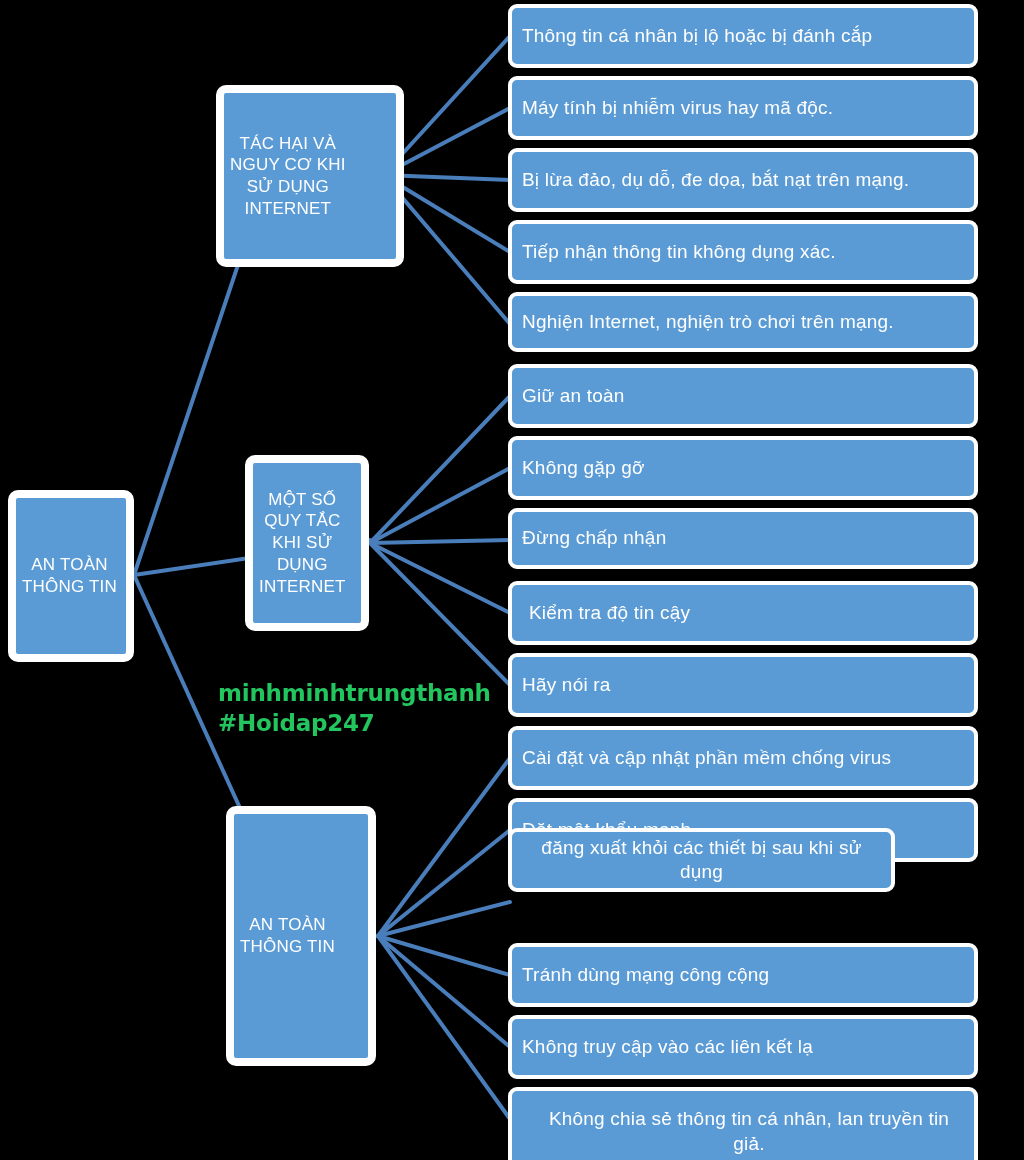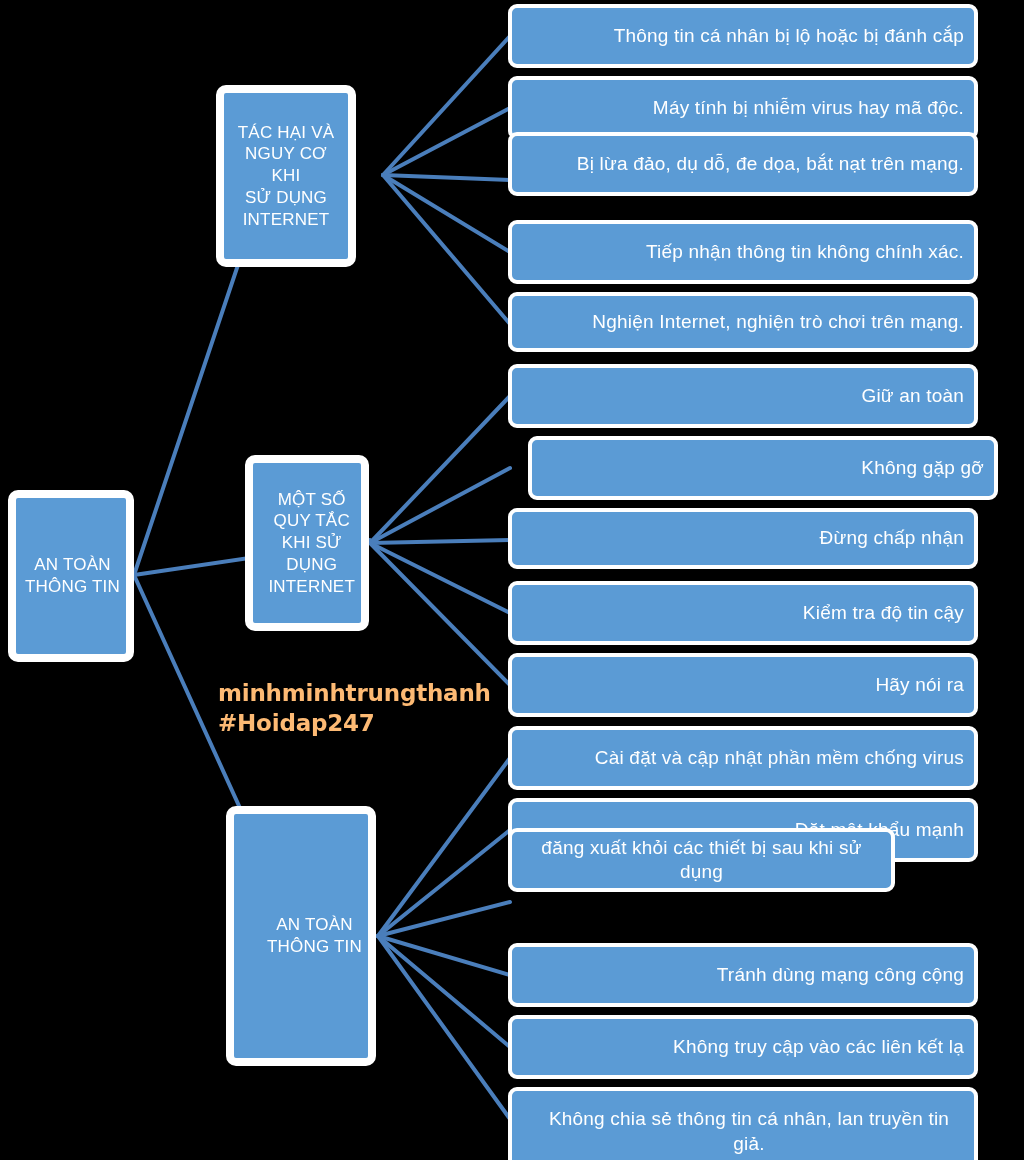"Thông tin cá nhân bị" .node { justify-content: flex-end -> flex-start }
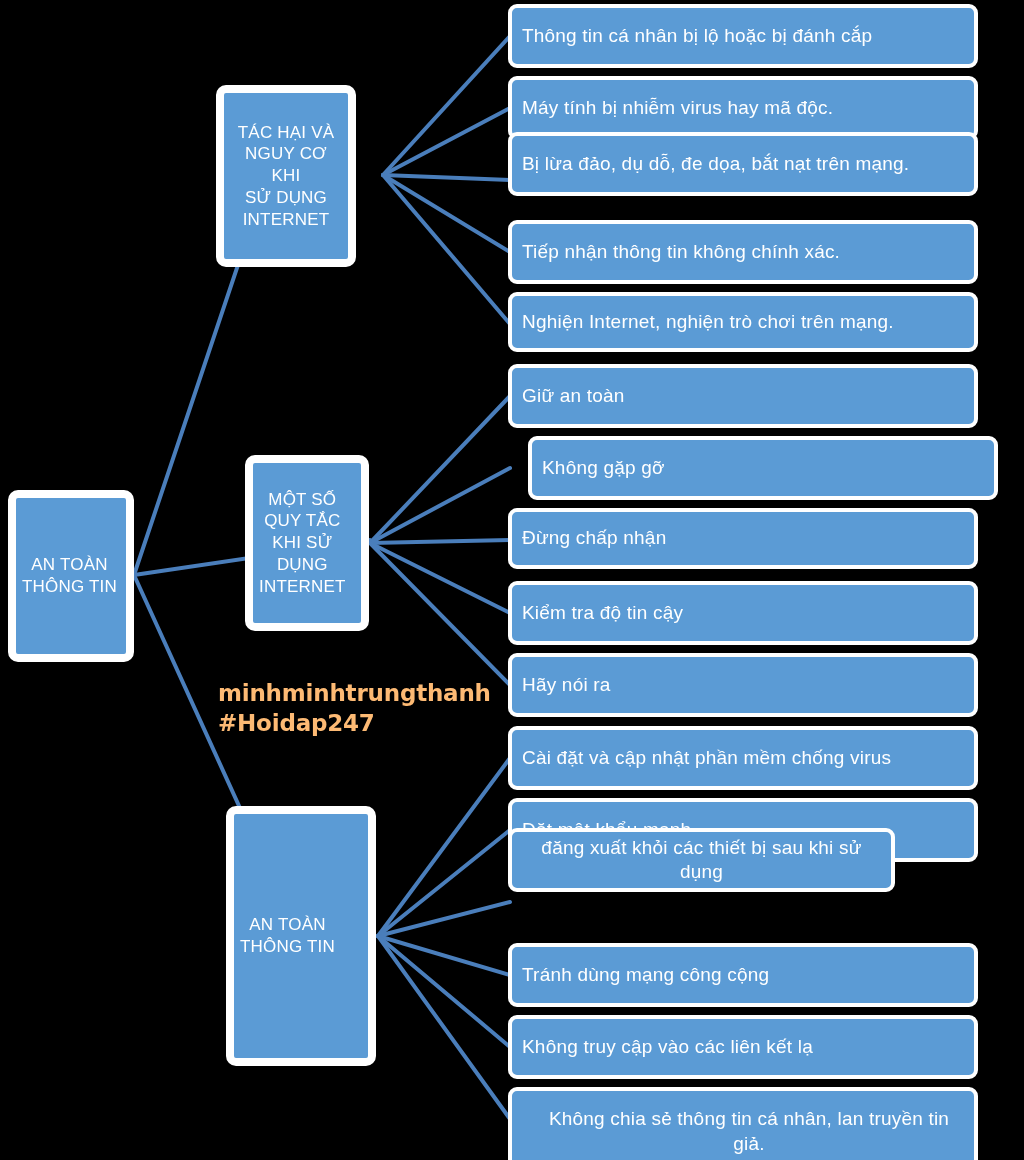"TÁC HẠI VÀ" div.node { width: 140px -> 188px }
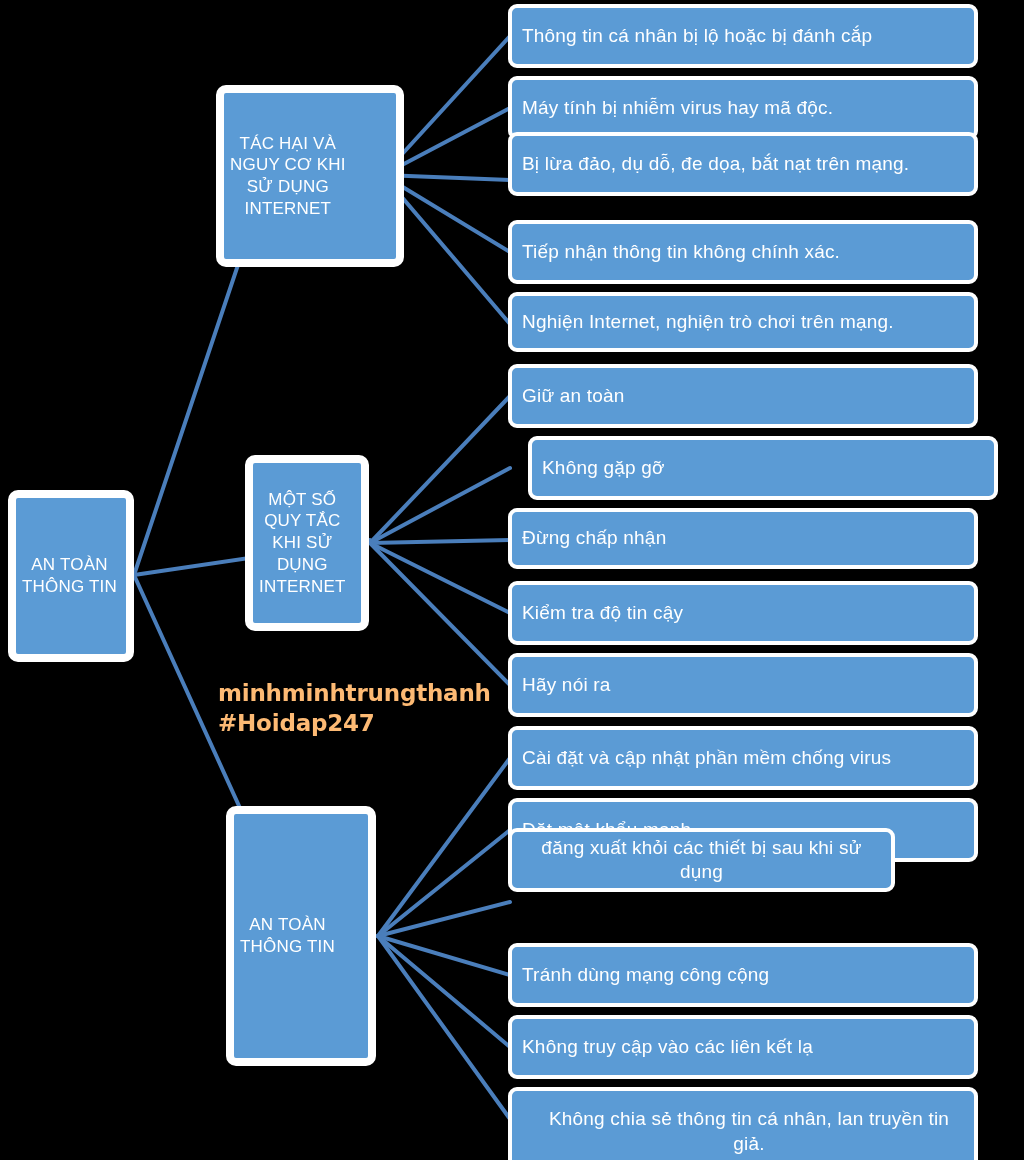"Bị lừa đảo, dụ dỗ," div.node { top: 132px -> 148px }
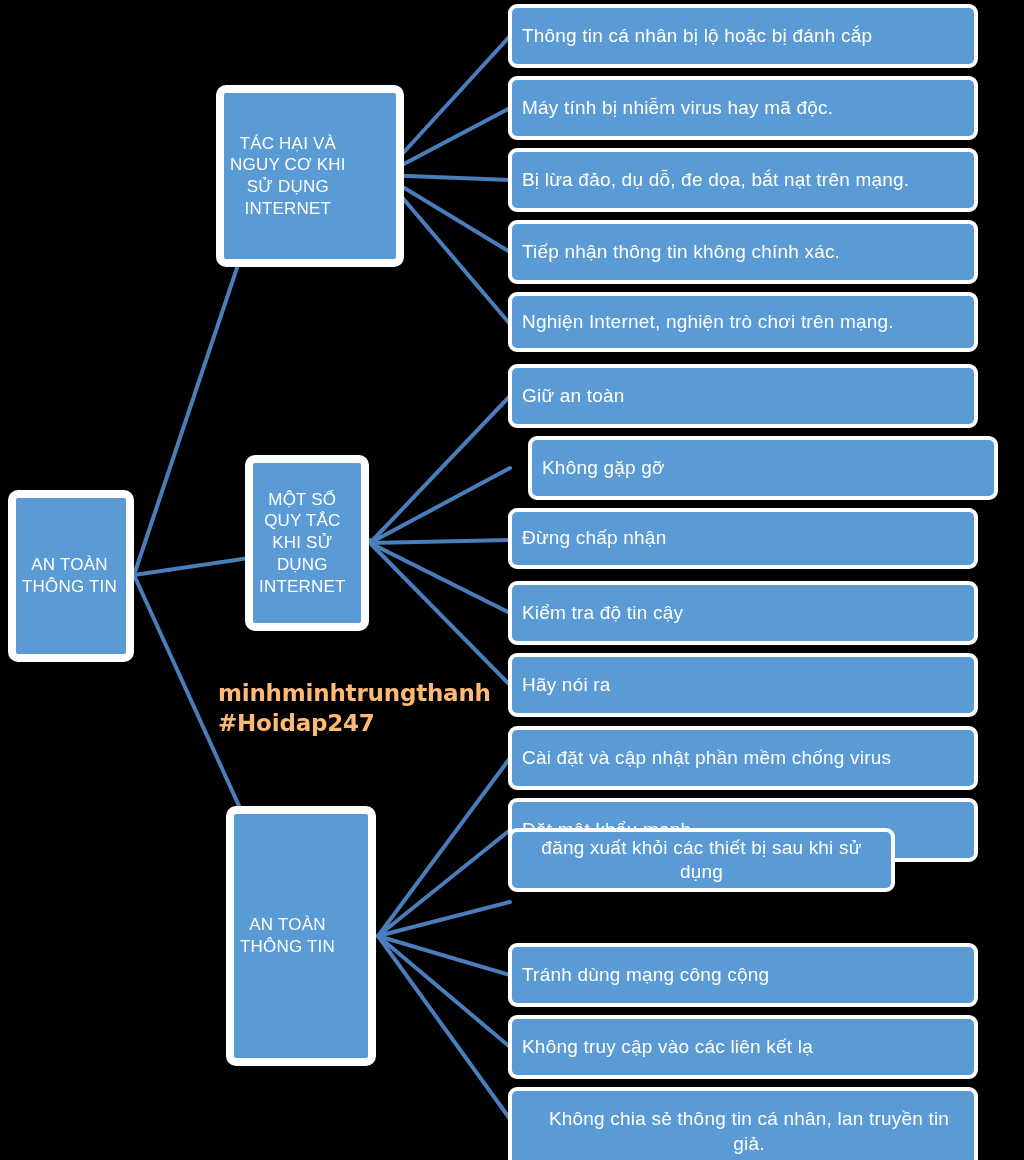"Tiếp nhận thông tin không" span.txt { text: chính -> dụng }
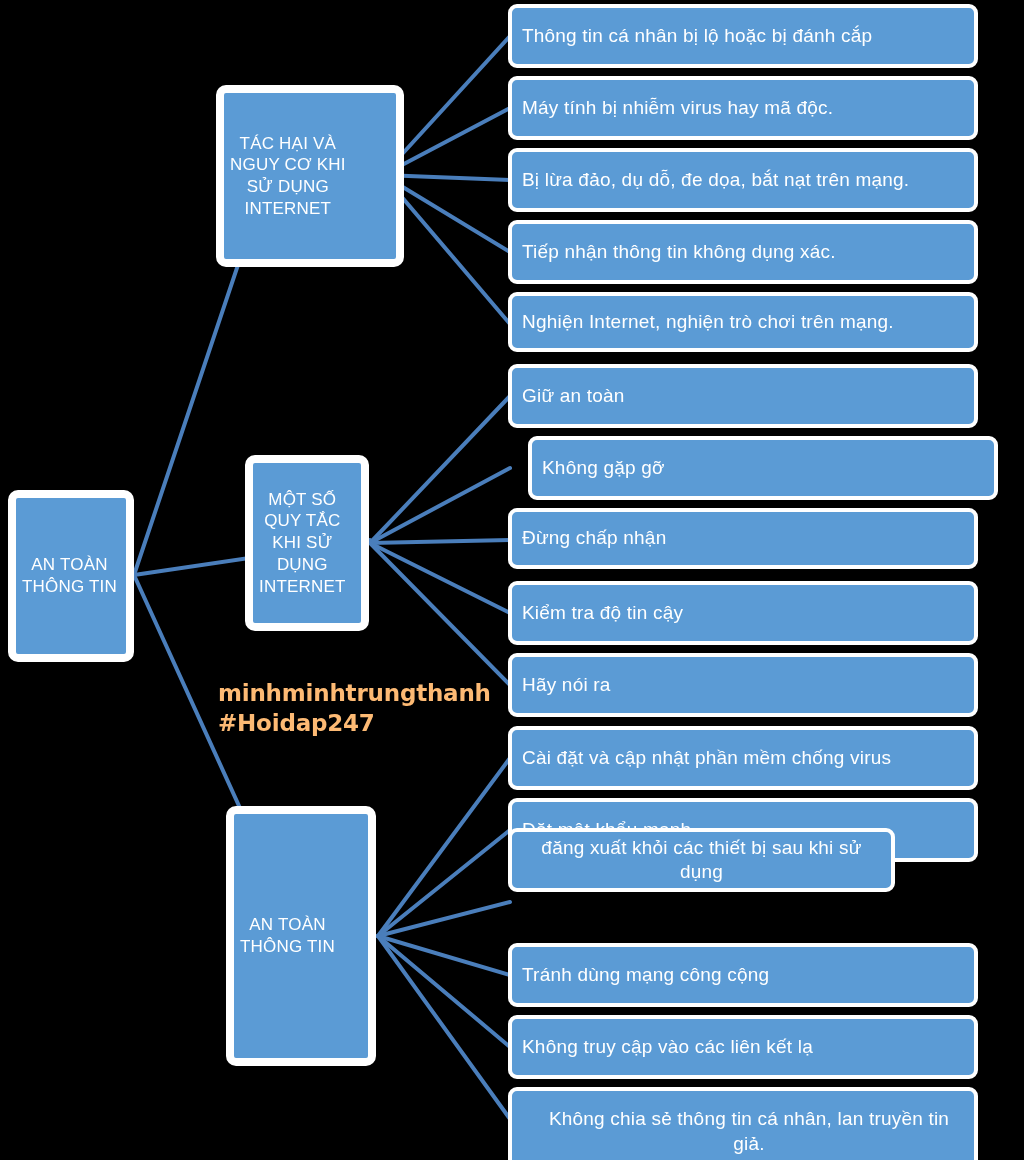"Không gặp gỡ" div.node { margin-left: 20px -> none }
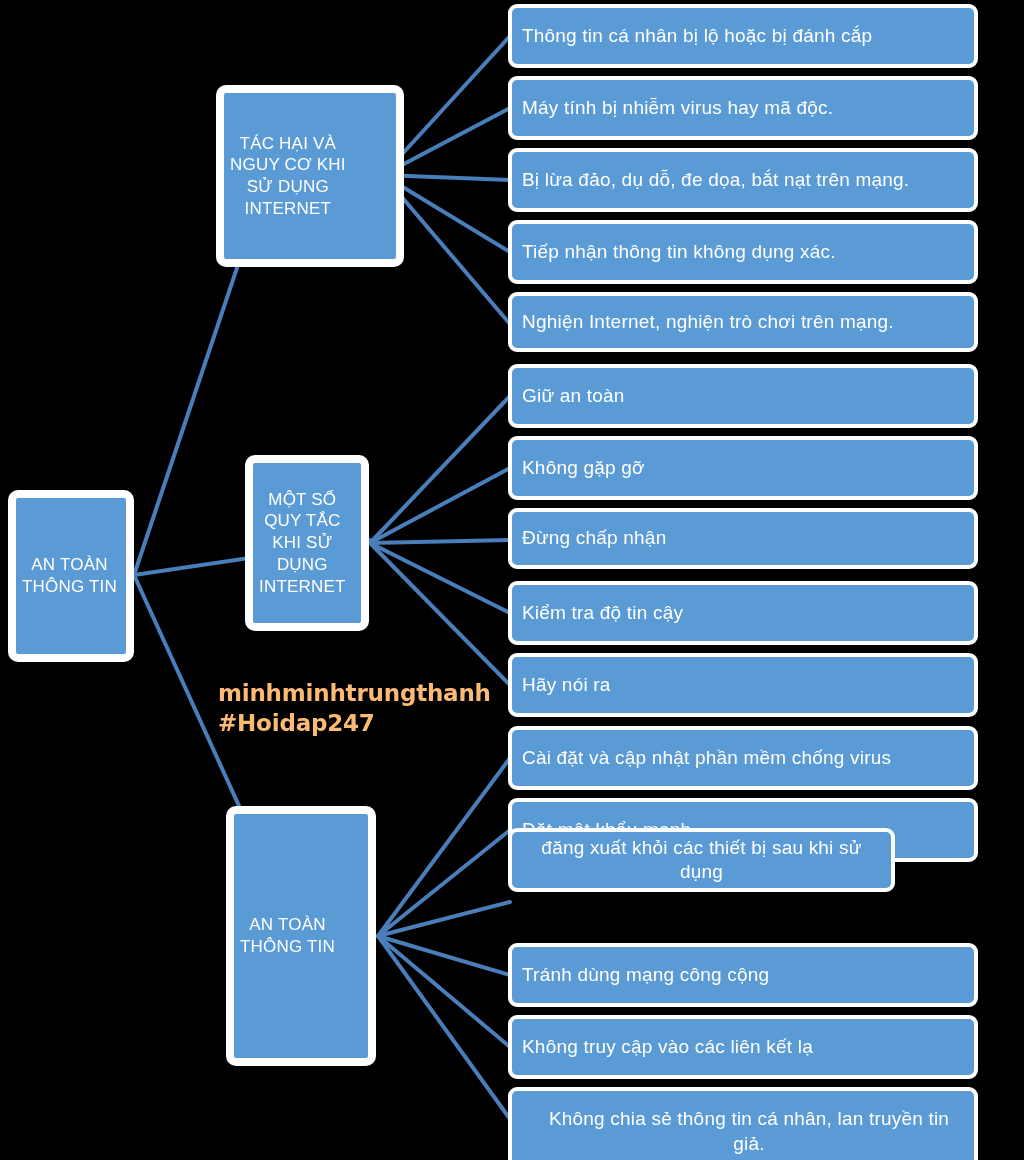"Kiểm tra độ tin cậy" div.node { padding-left: none -> 7px }
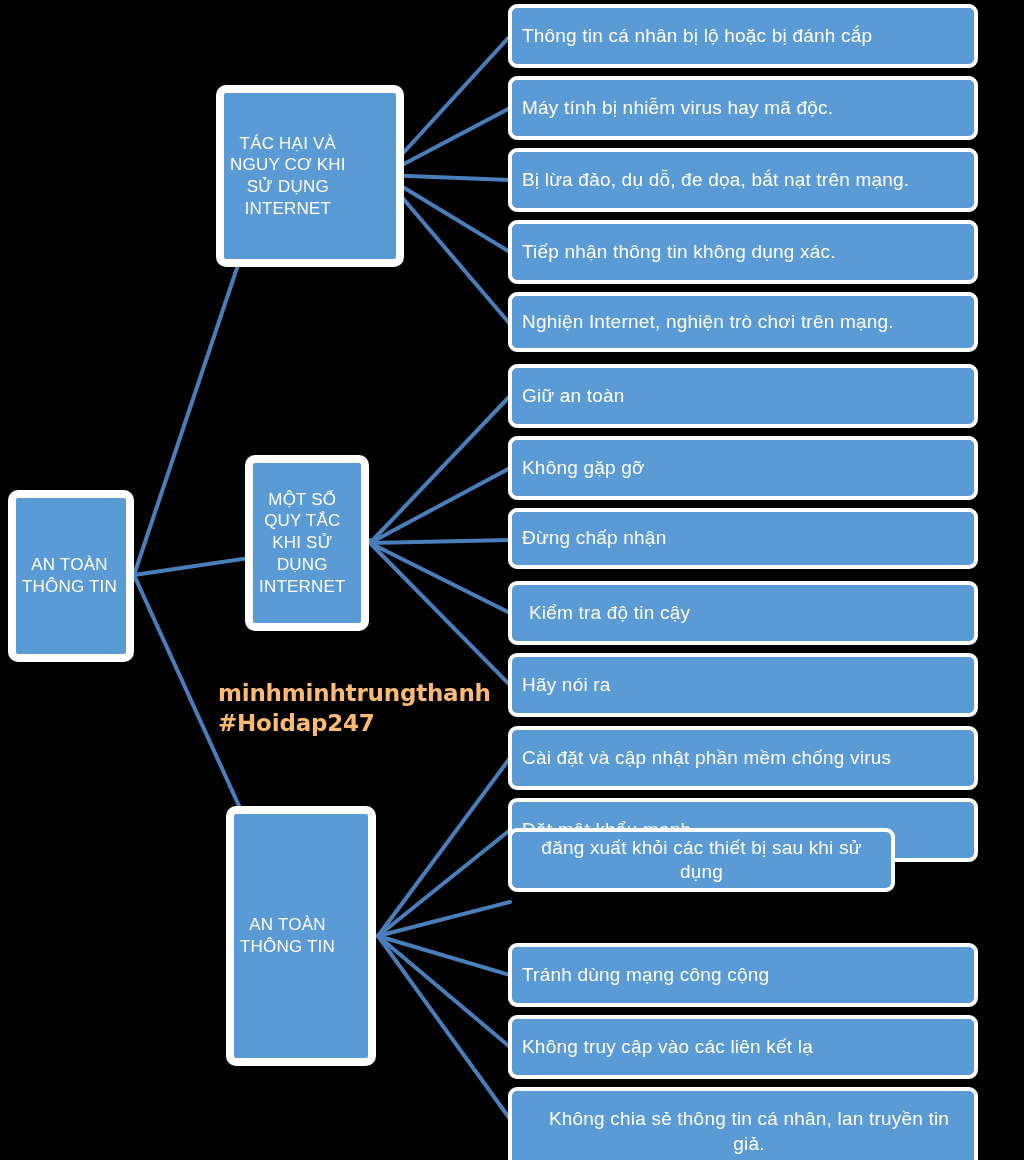"minhminhtrungthanh" .watermark { color: #fdba74 -> #22c55e }
